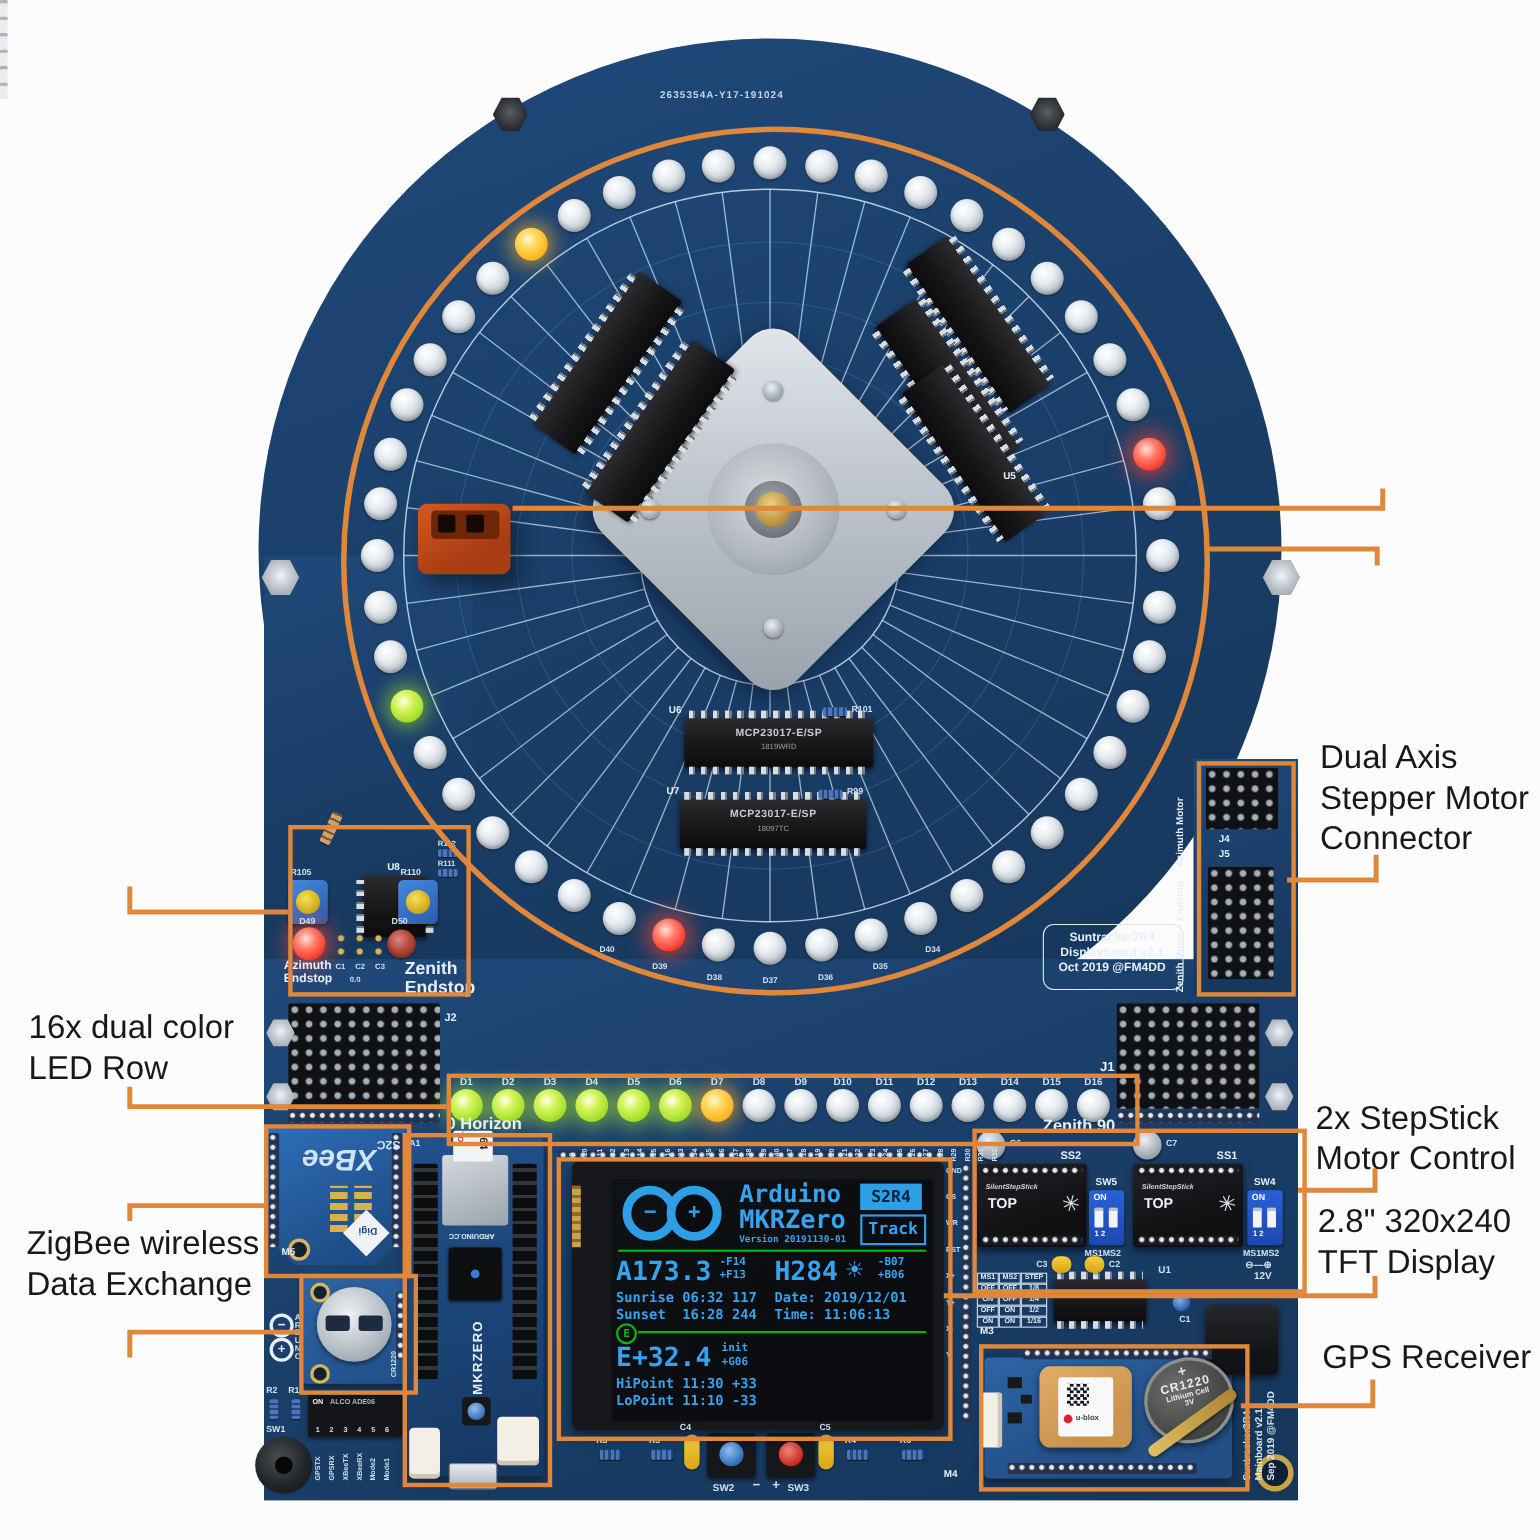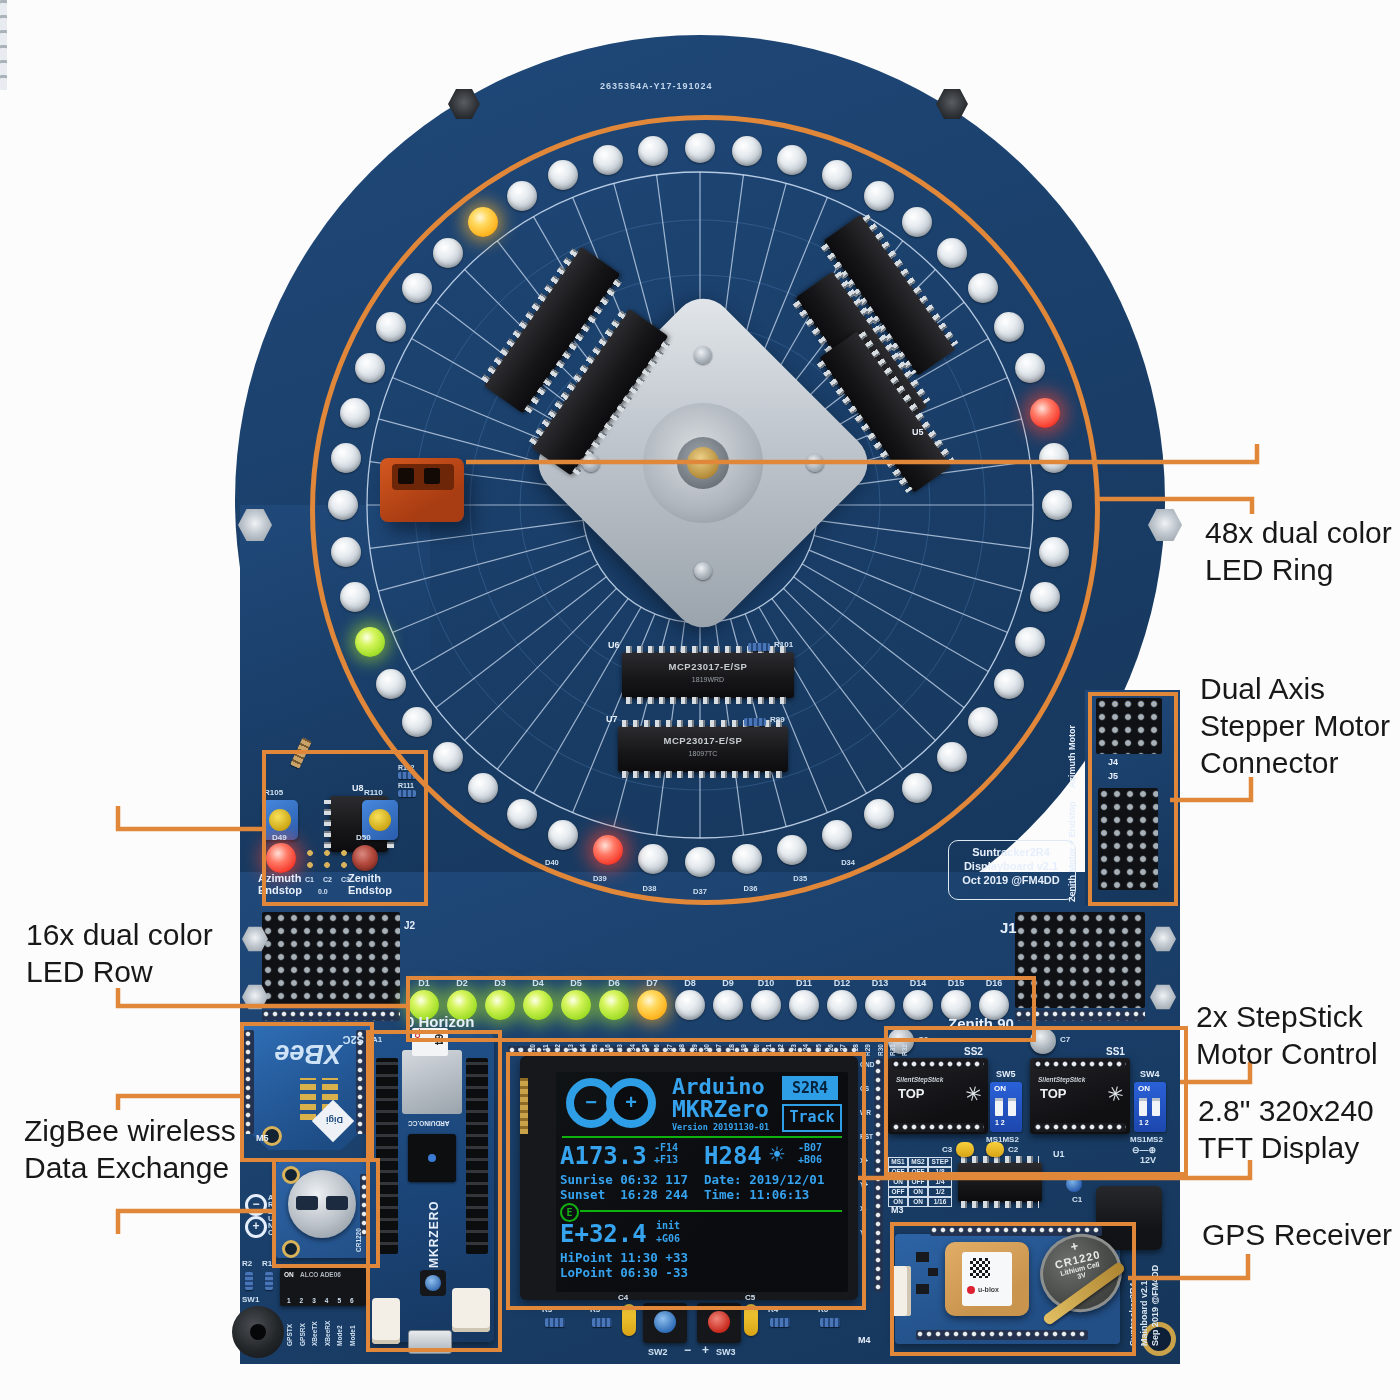"48x dual color" div.annot { html: <div>48x dual color LED Ring</div> -> none }
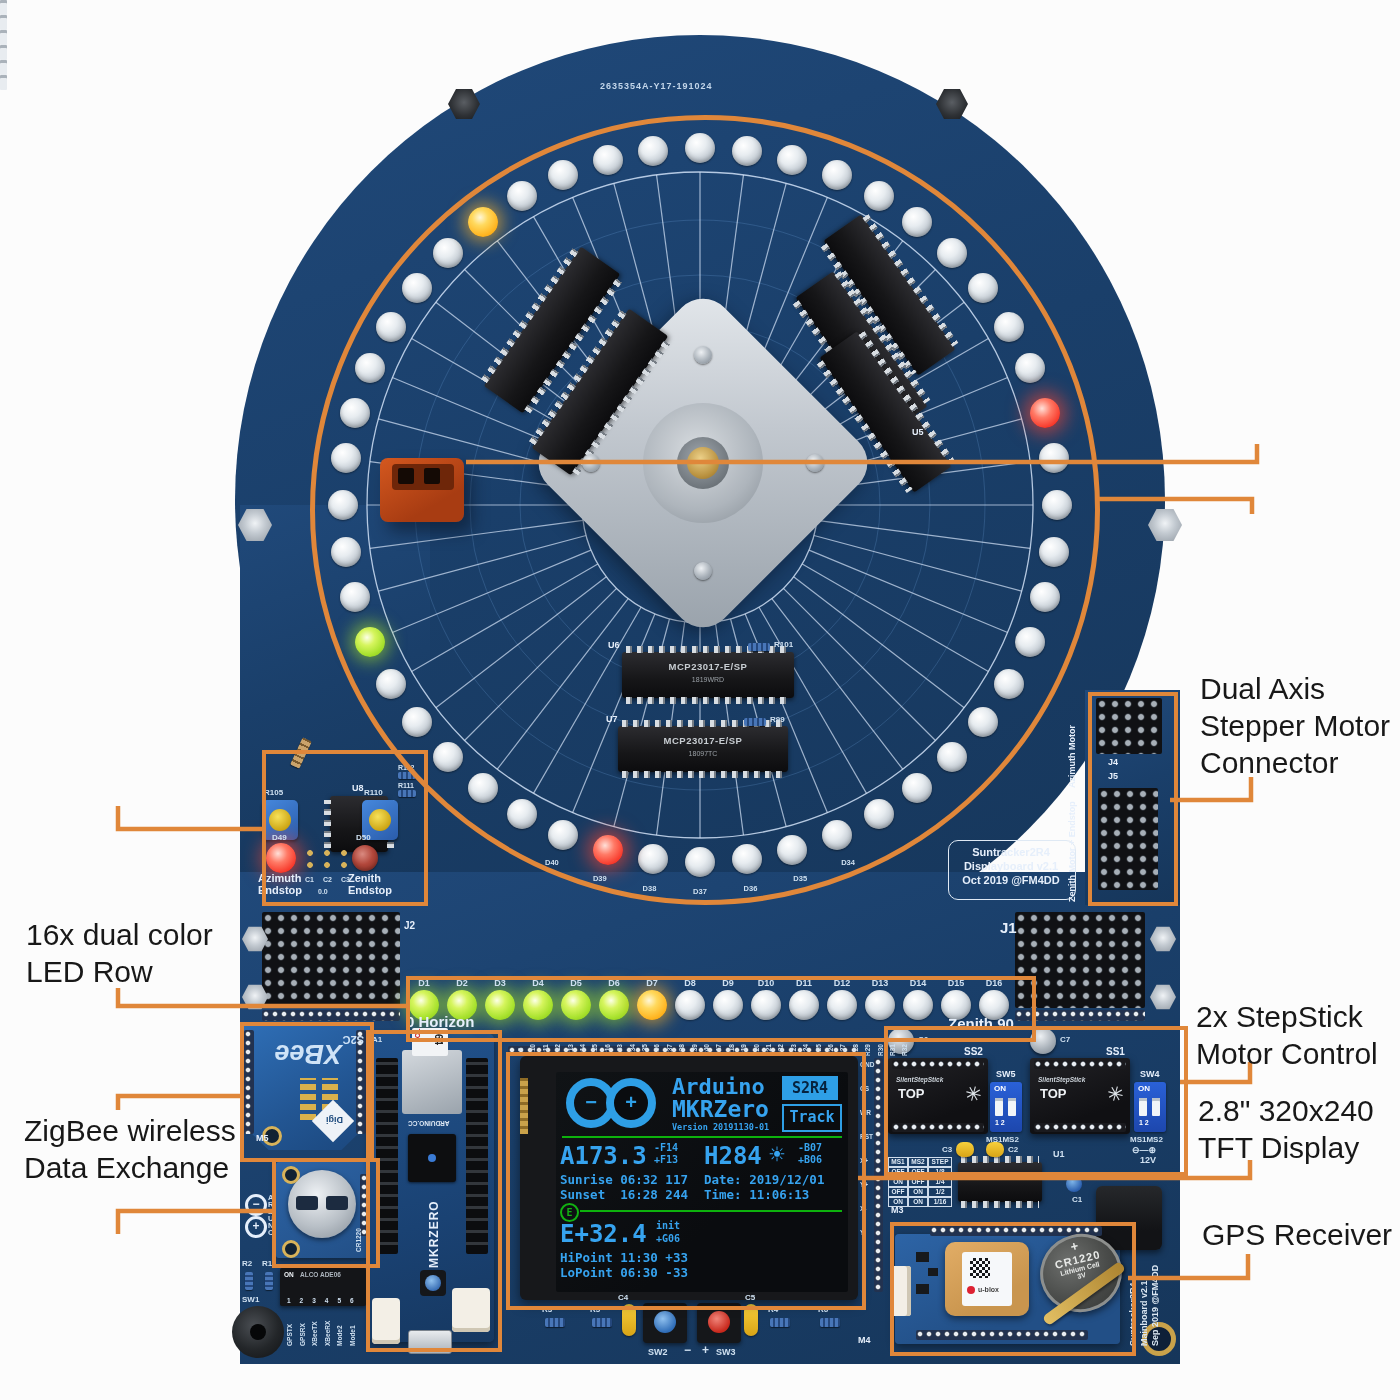"Zenith" div.silk { font-size: 11px -> 16px; left: 348px -> 368px }
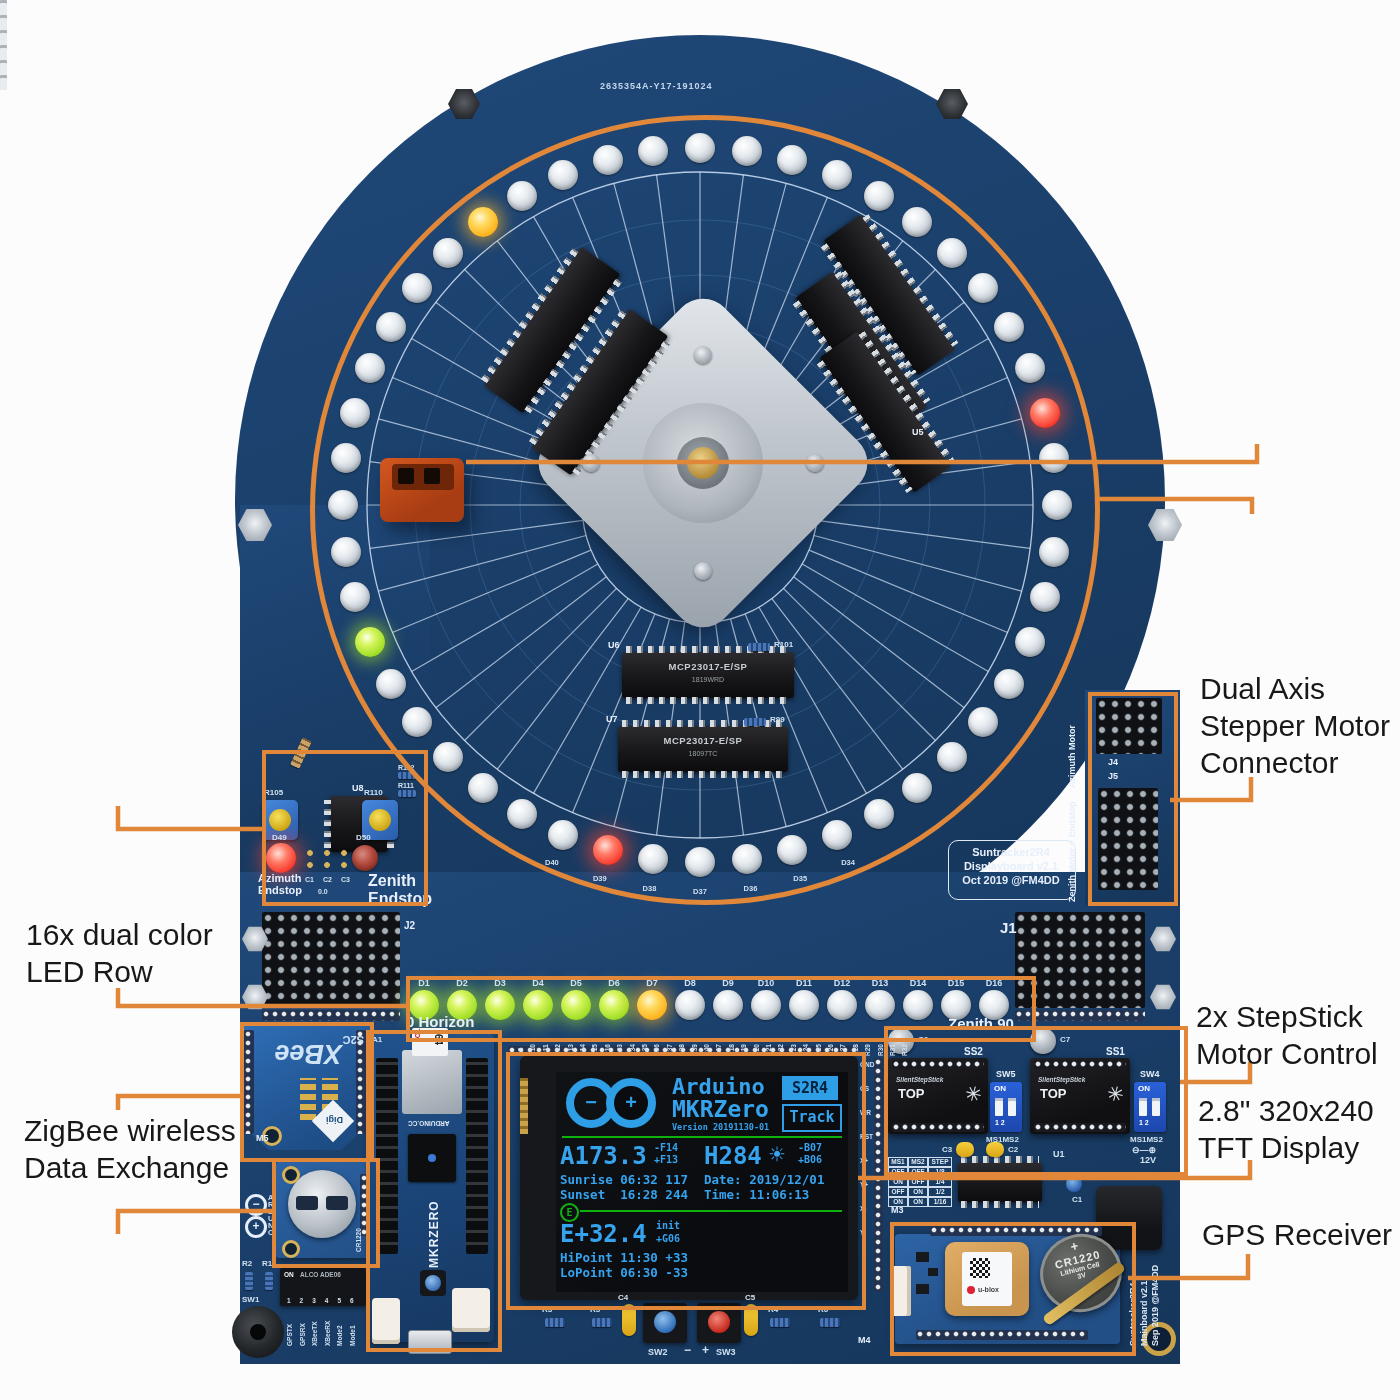"J1" div.silk { font-size: 15px -> 12px; top: 920px -> 964px }
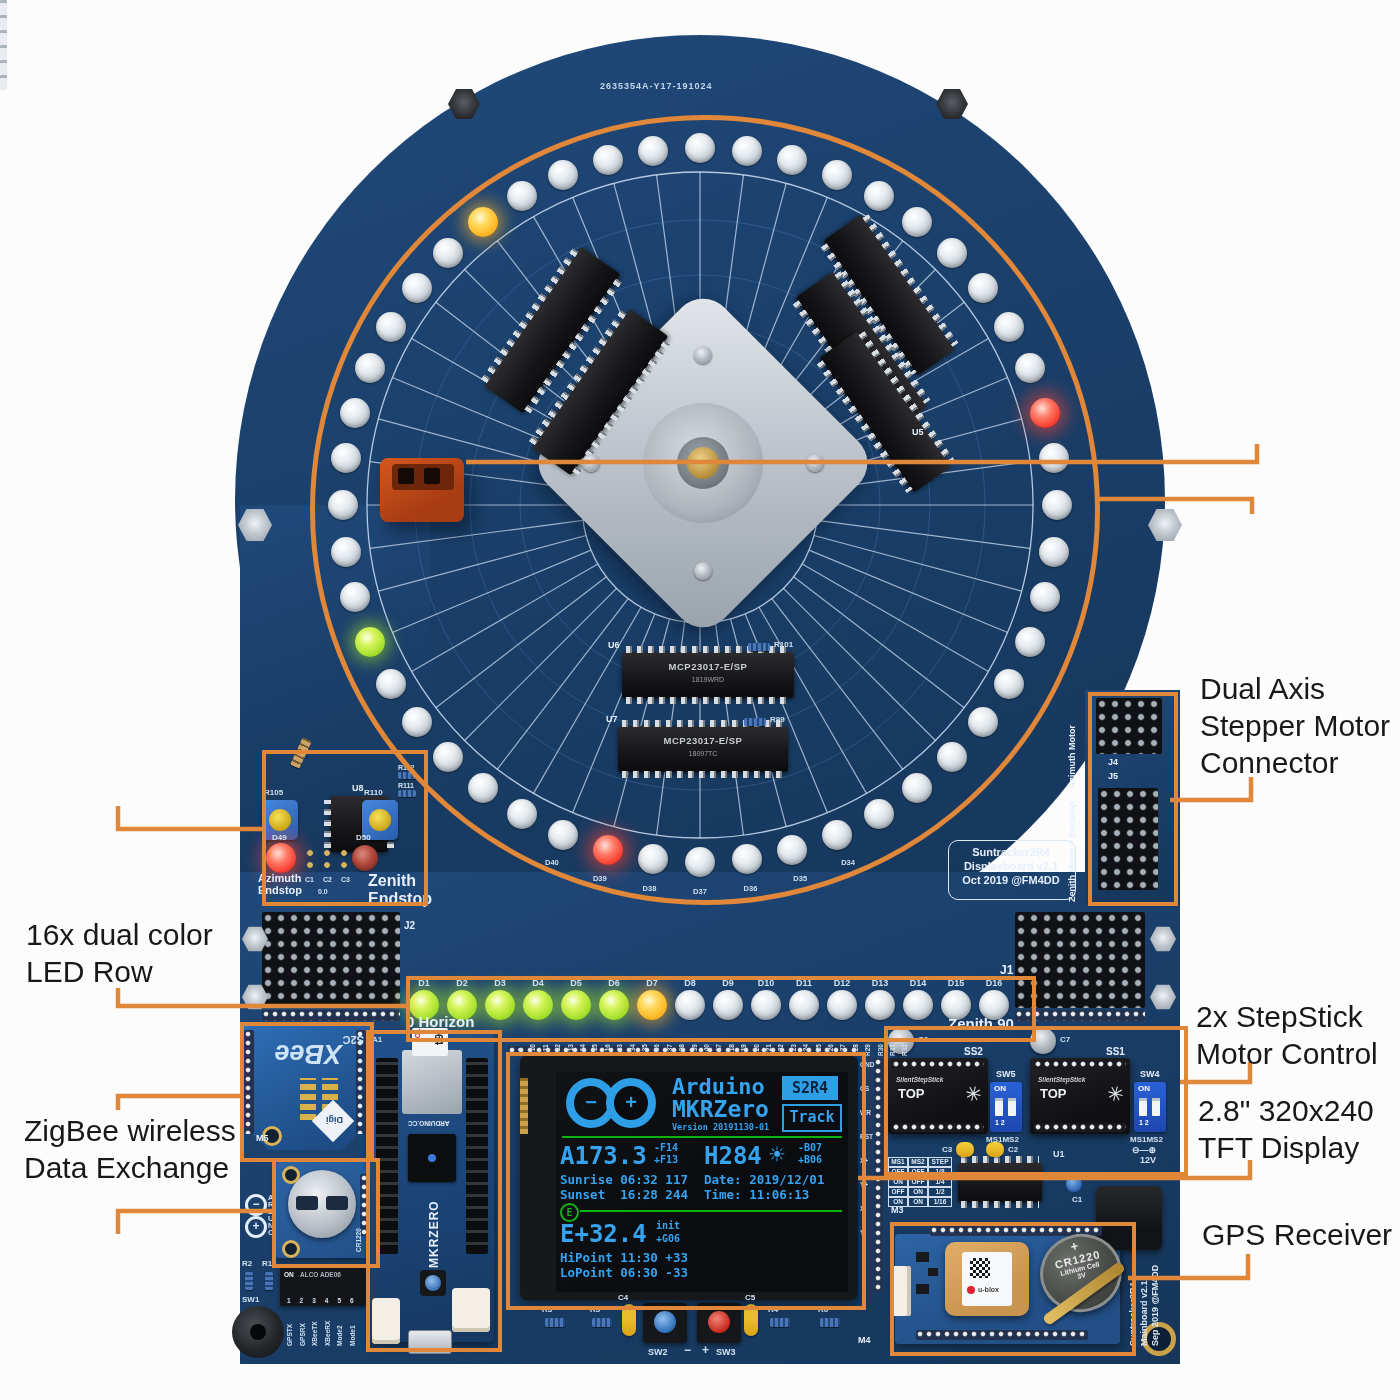"LoPoint 06:30 -33" div.tft-txt { text: 06:30 -> 11:10 }
